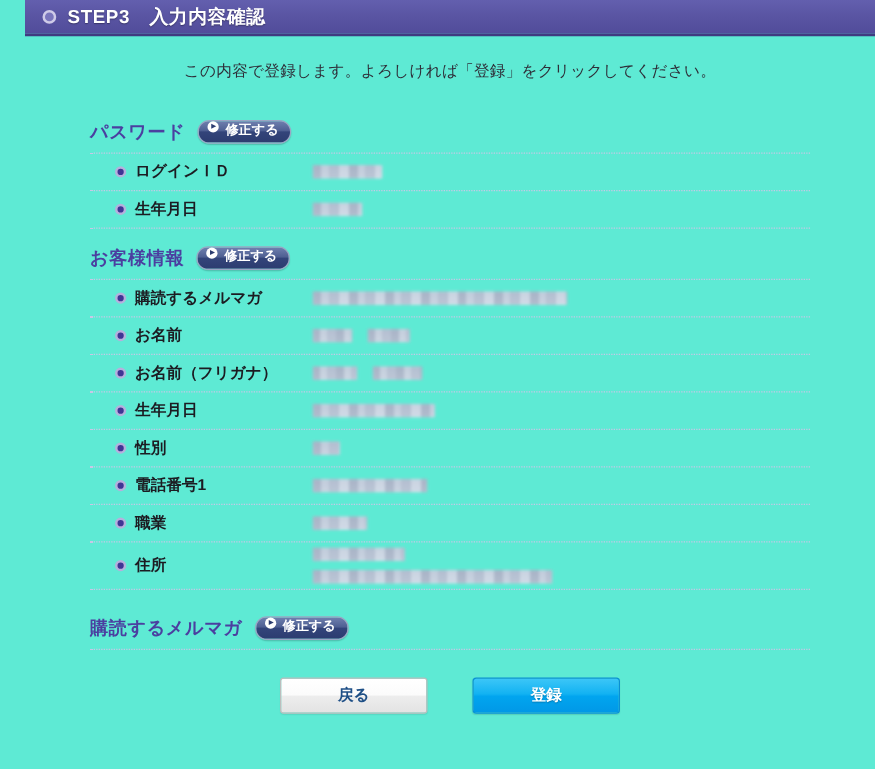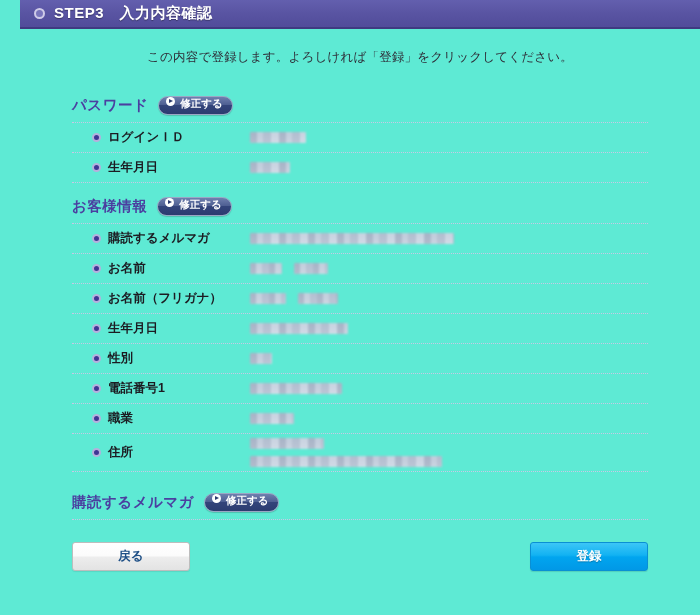"戻る" .footer { justify-content: space-between -> center }
